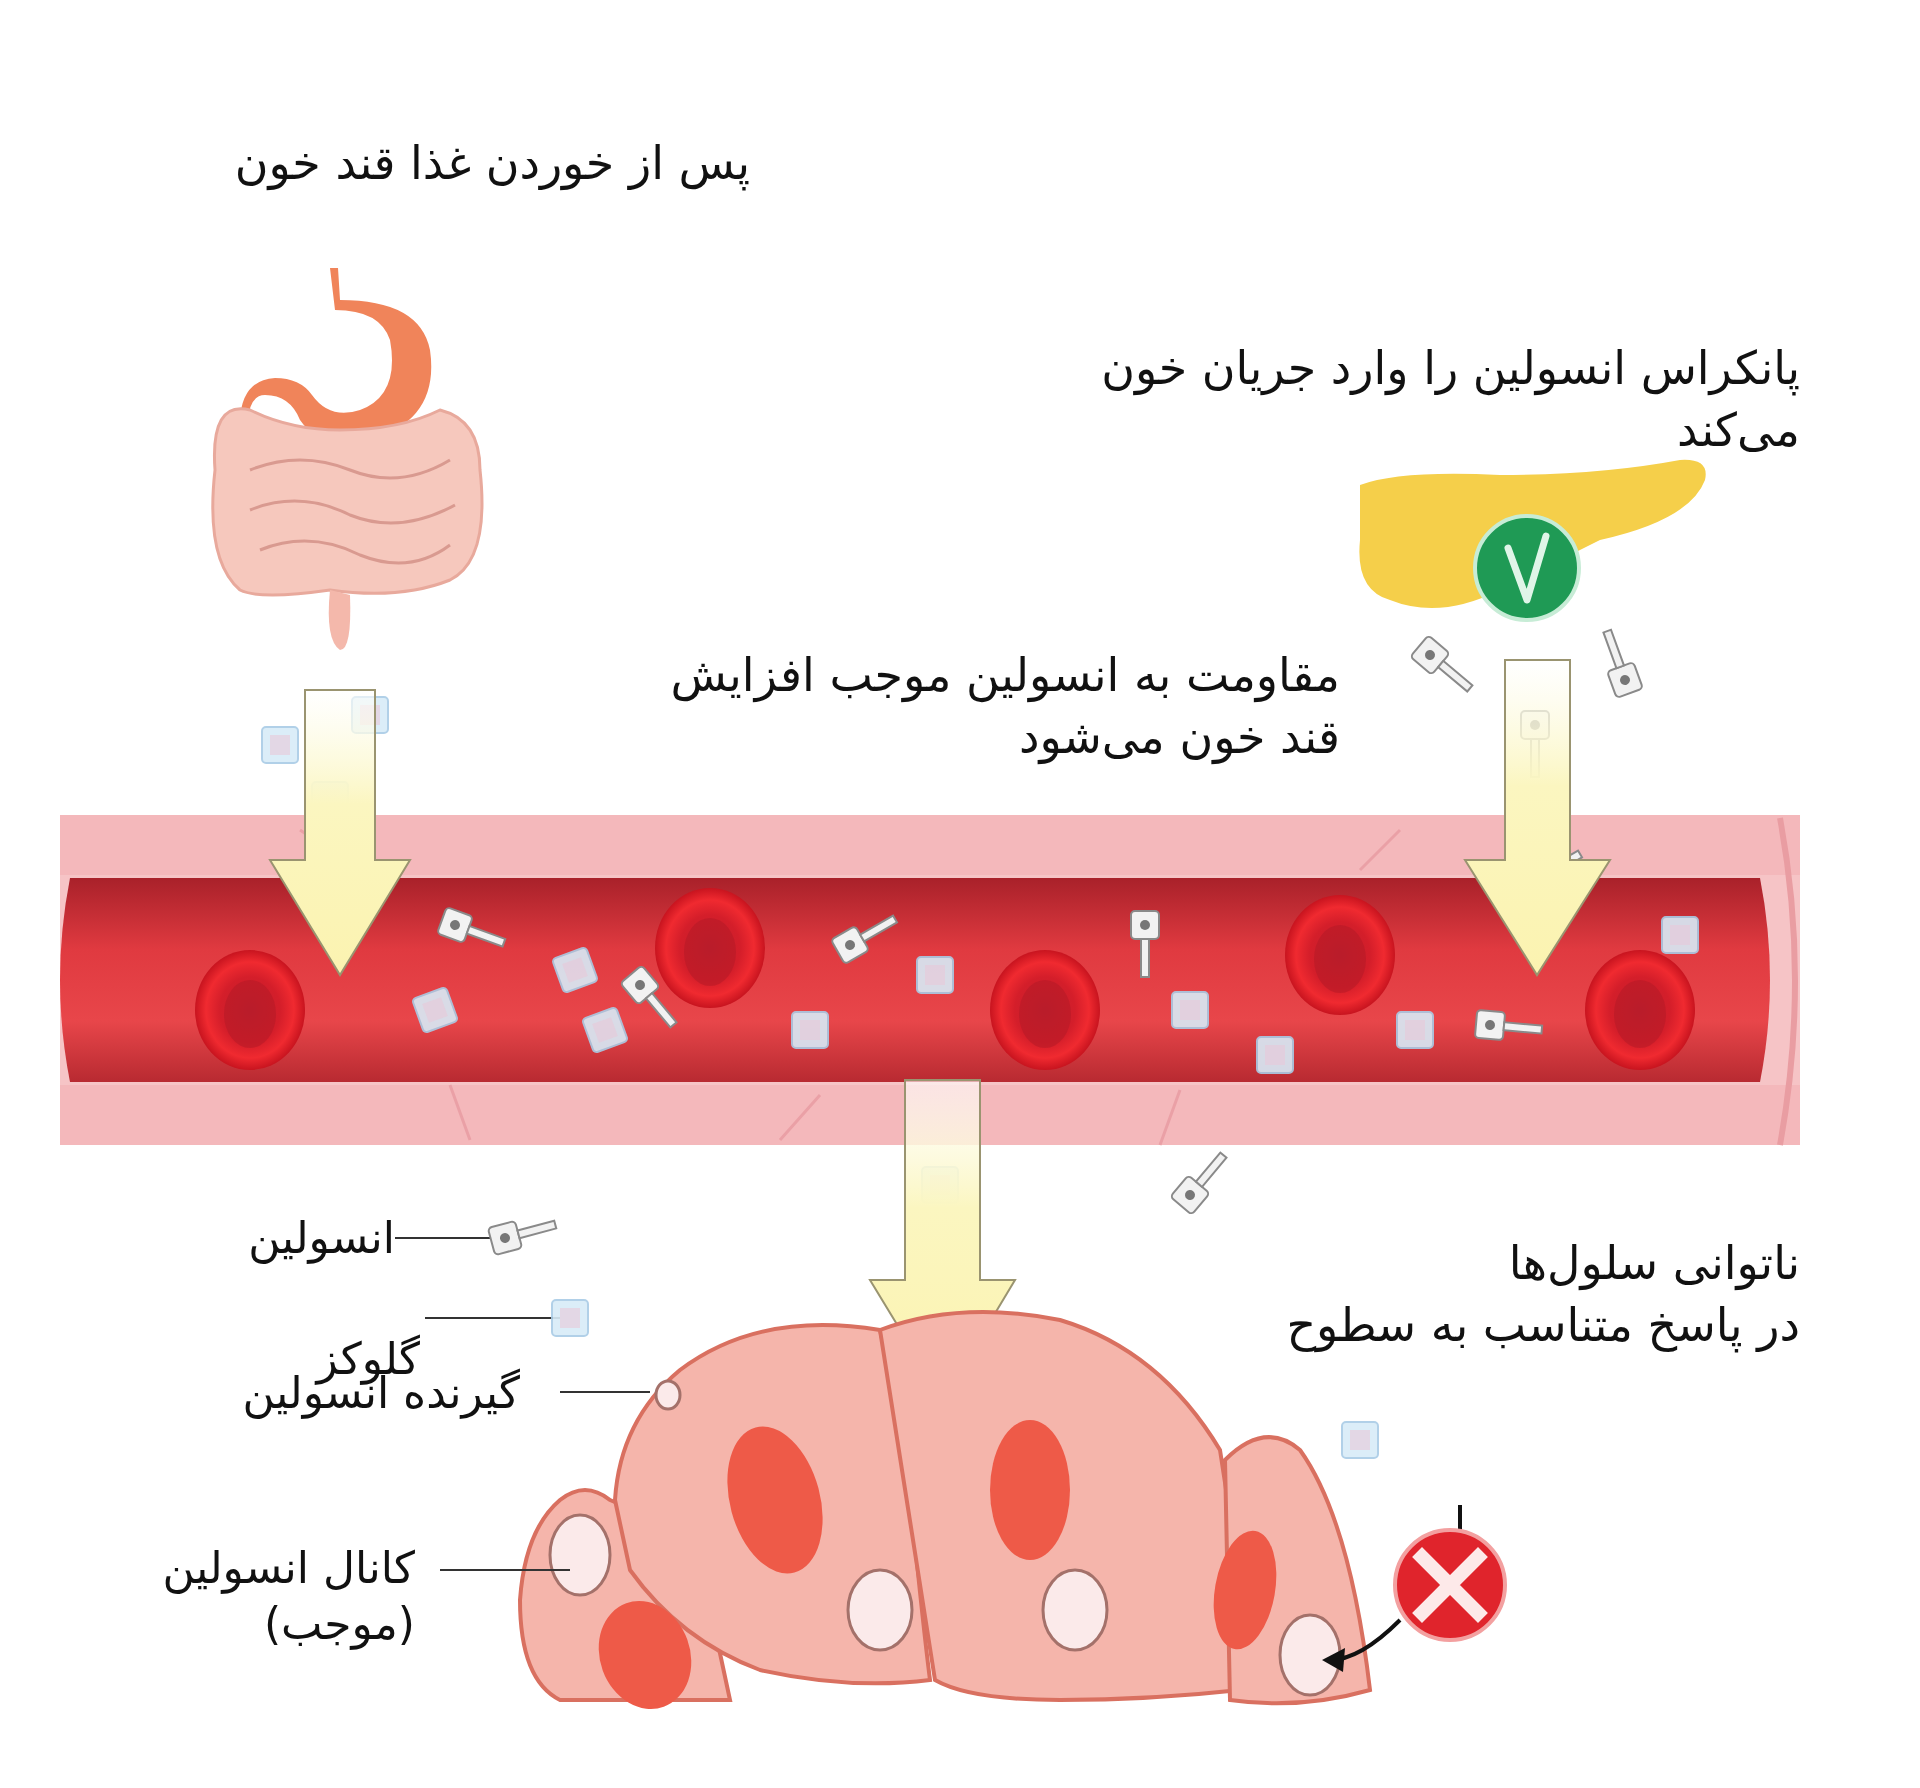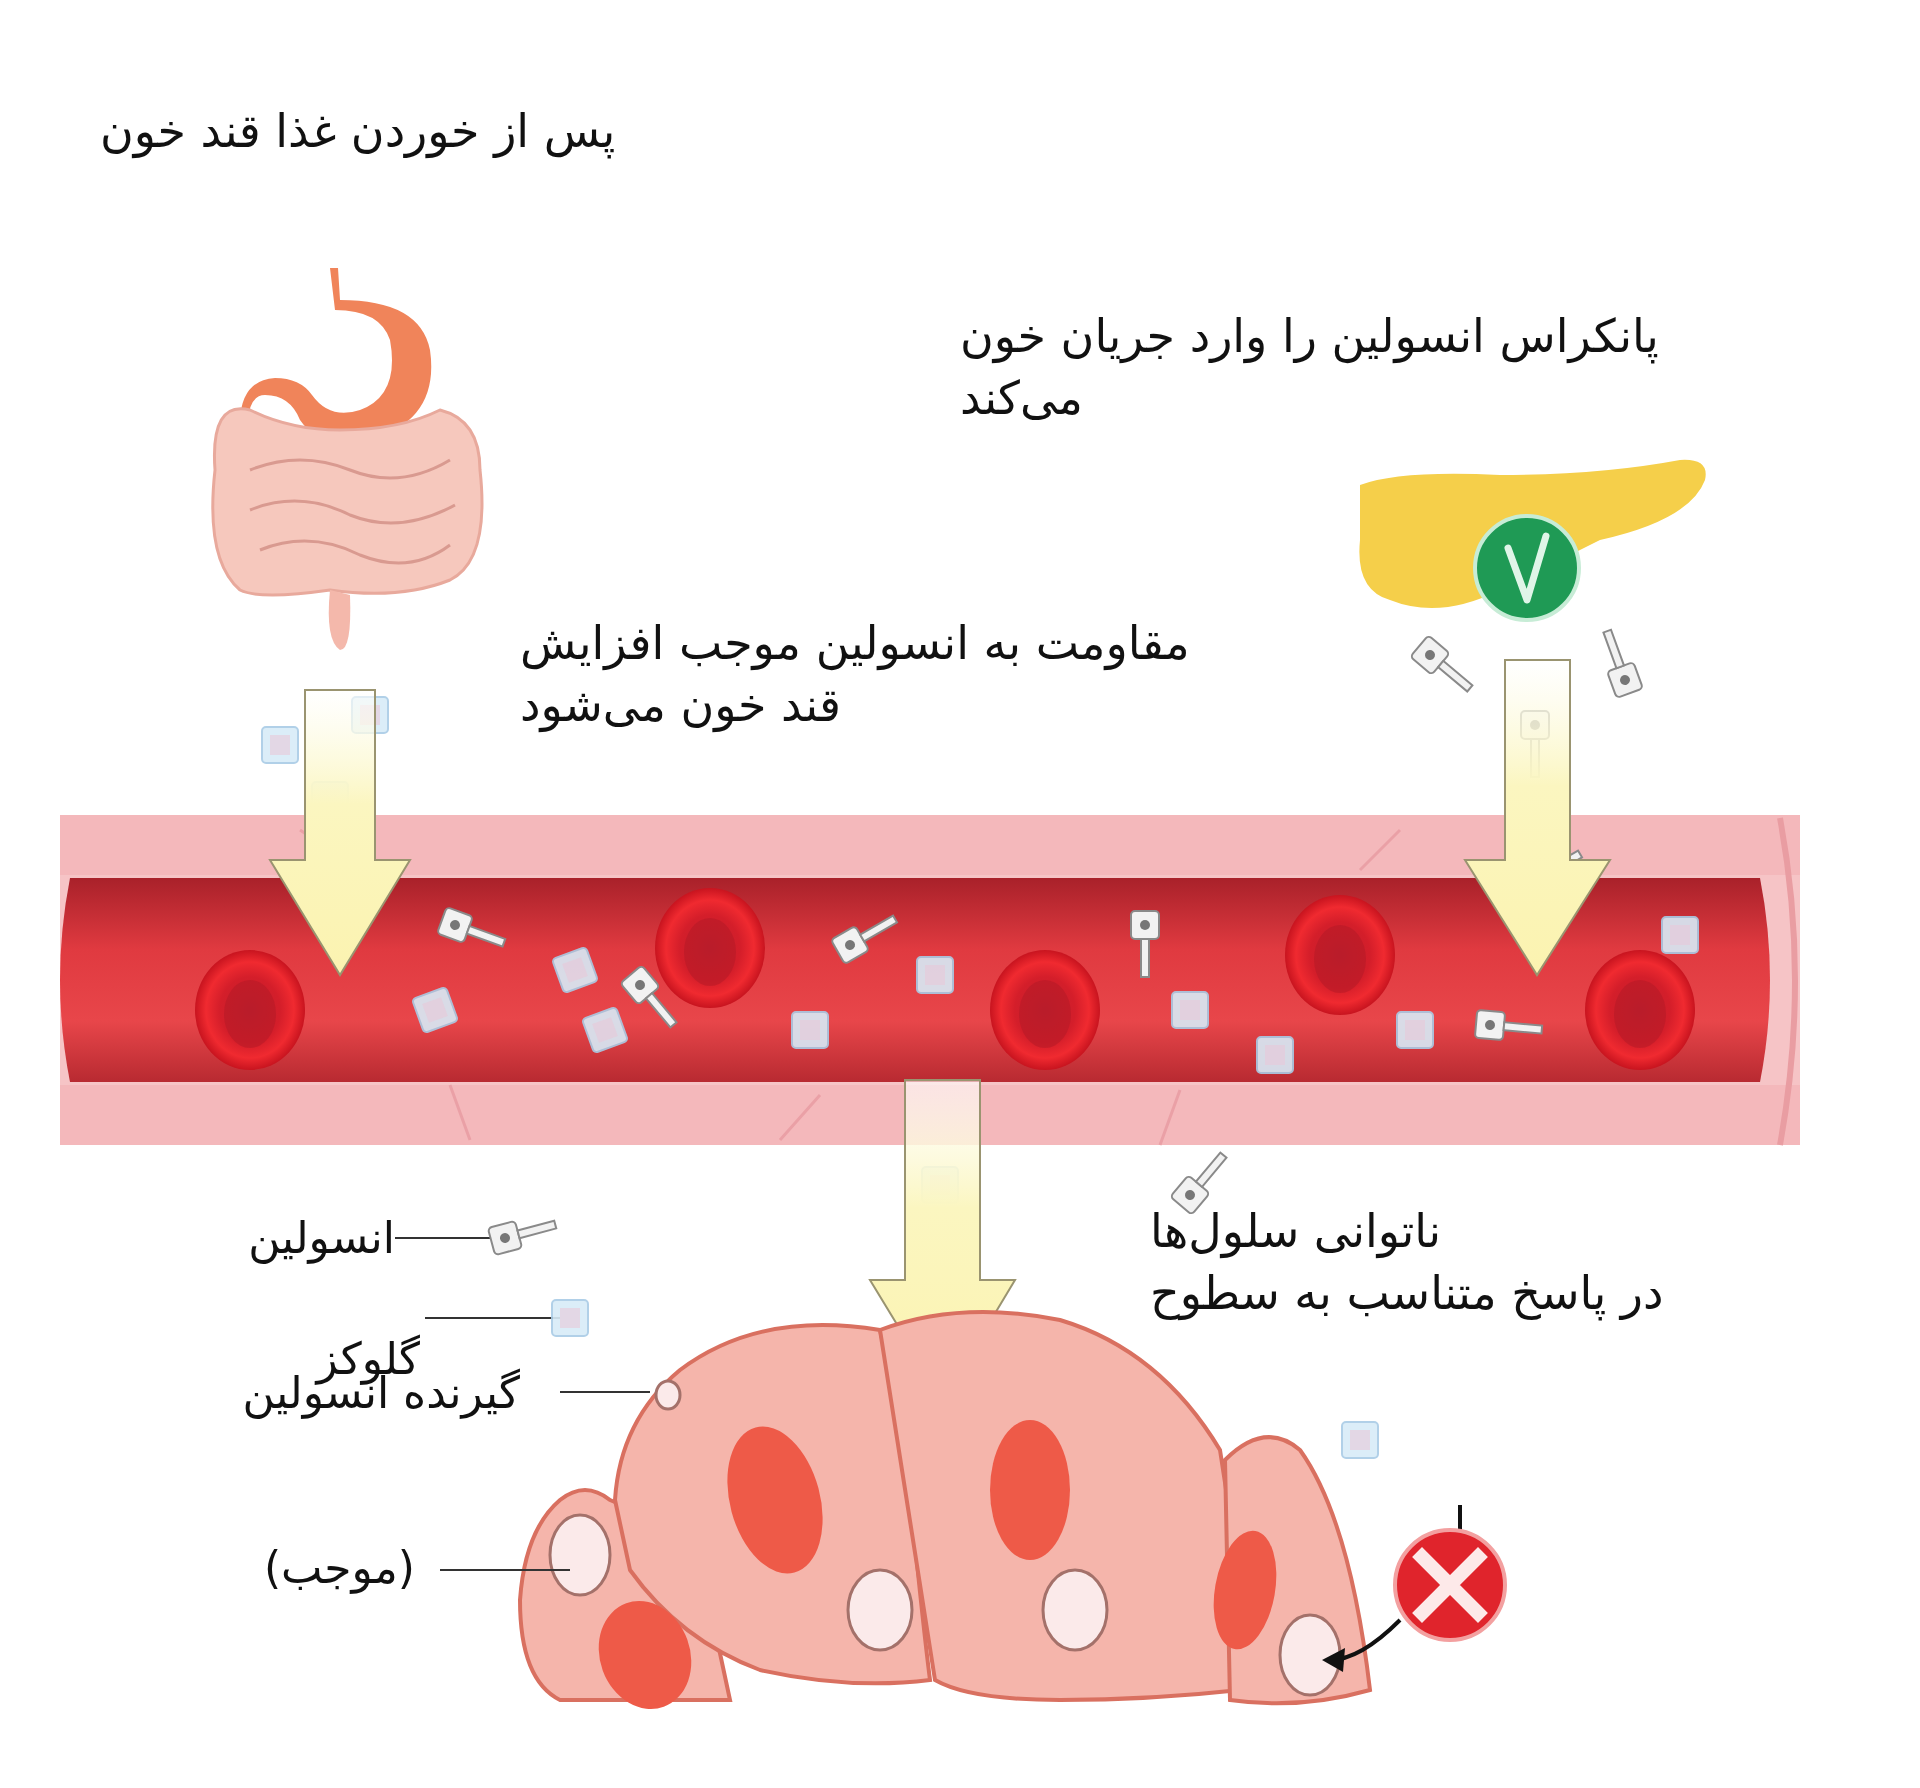"پس از خوردن غذا قند" .caption { margin-top: none -> 32px; text-align: left -> right }
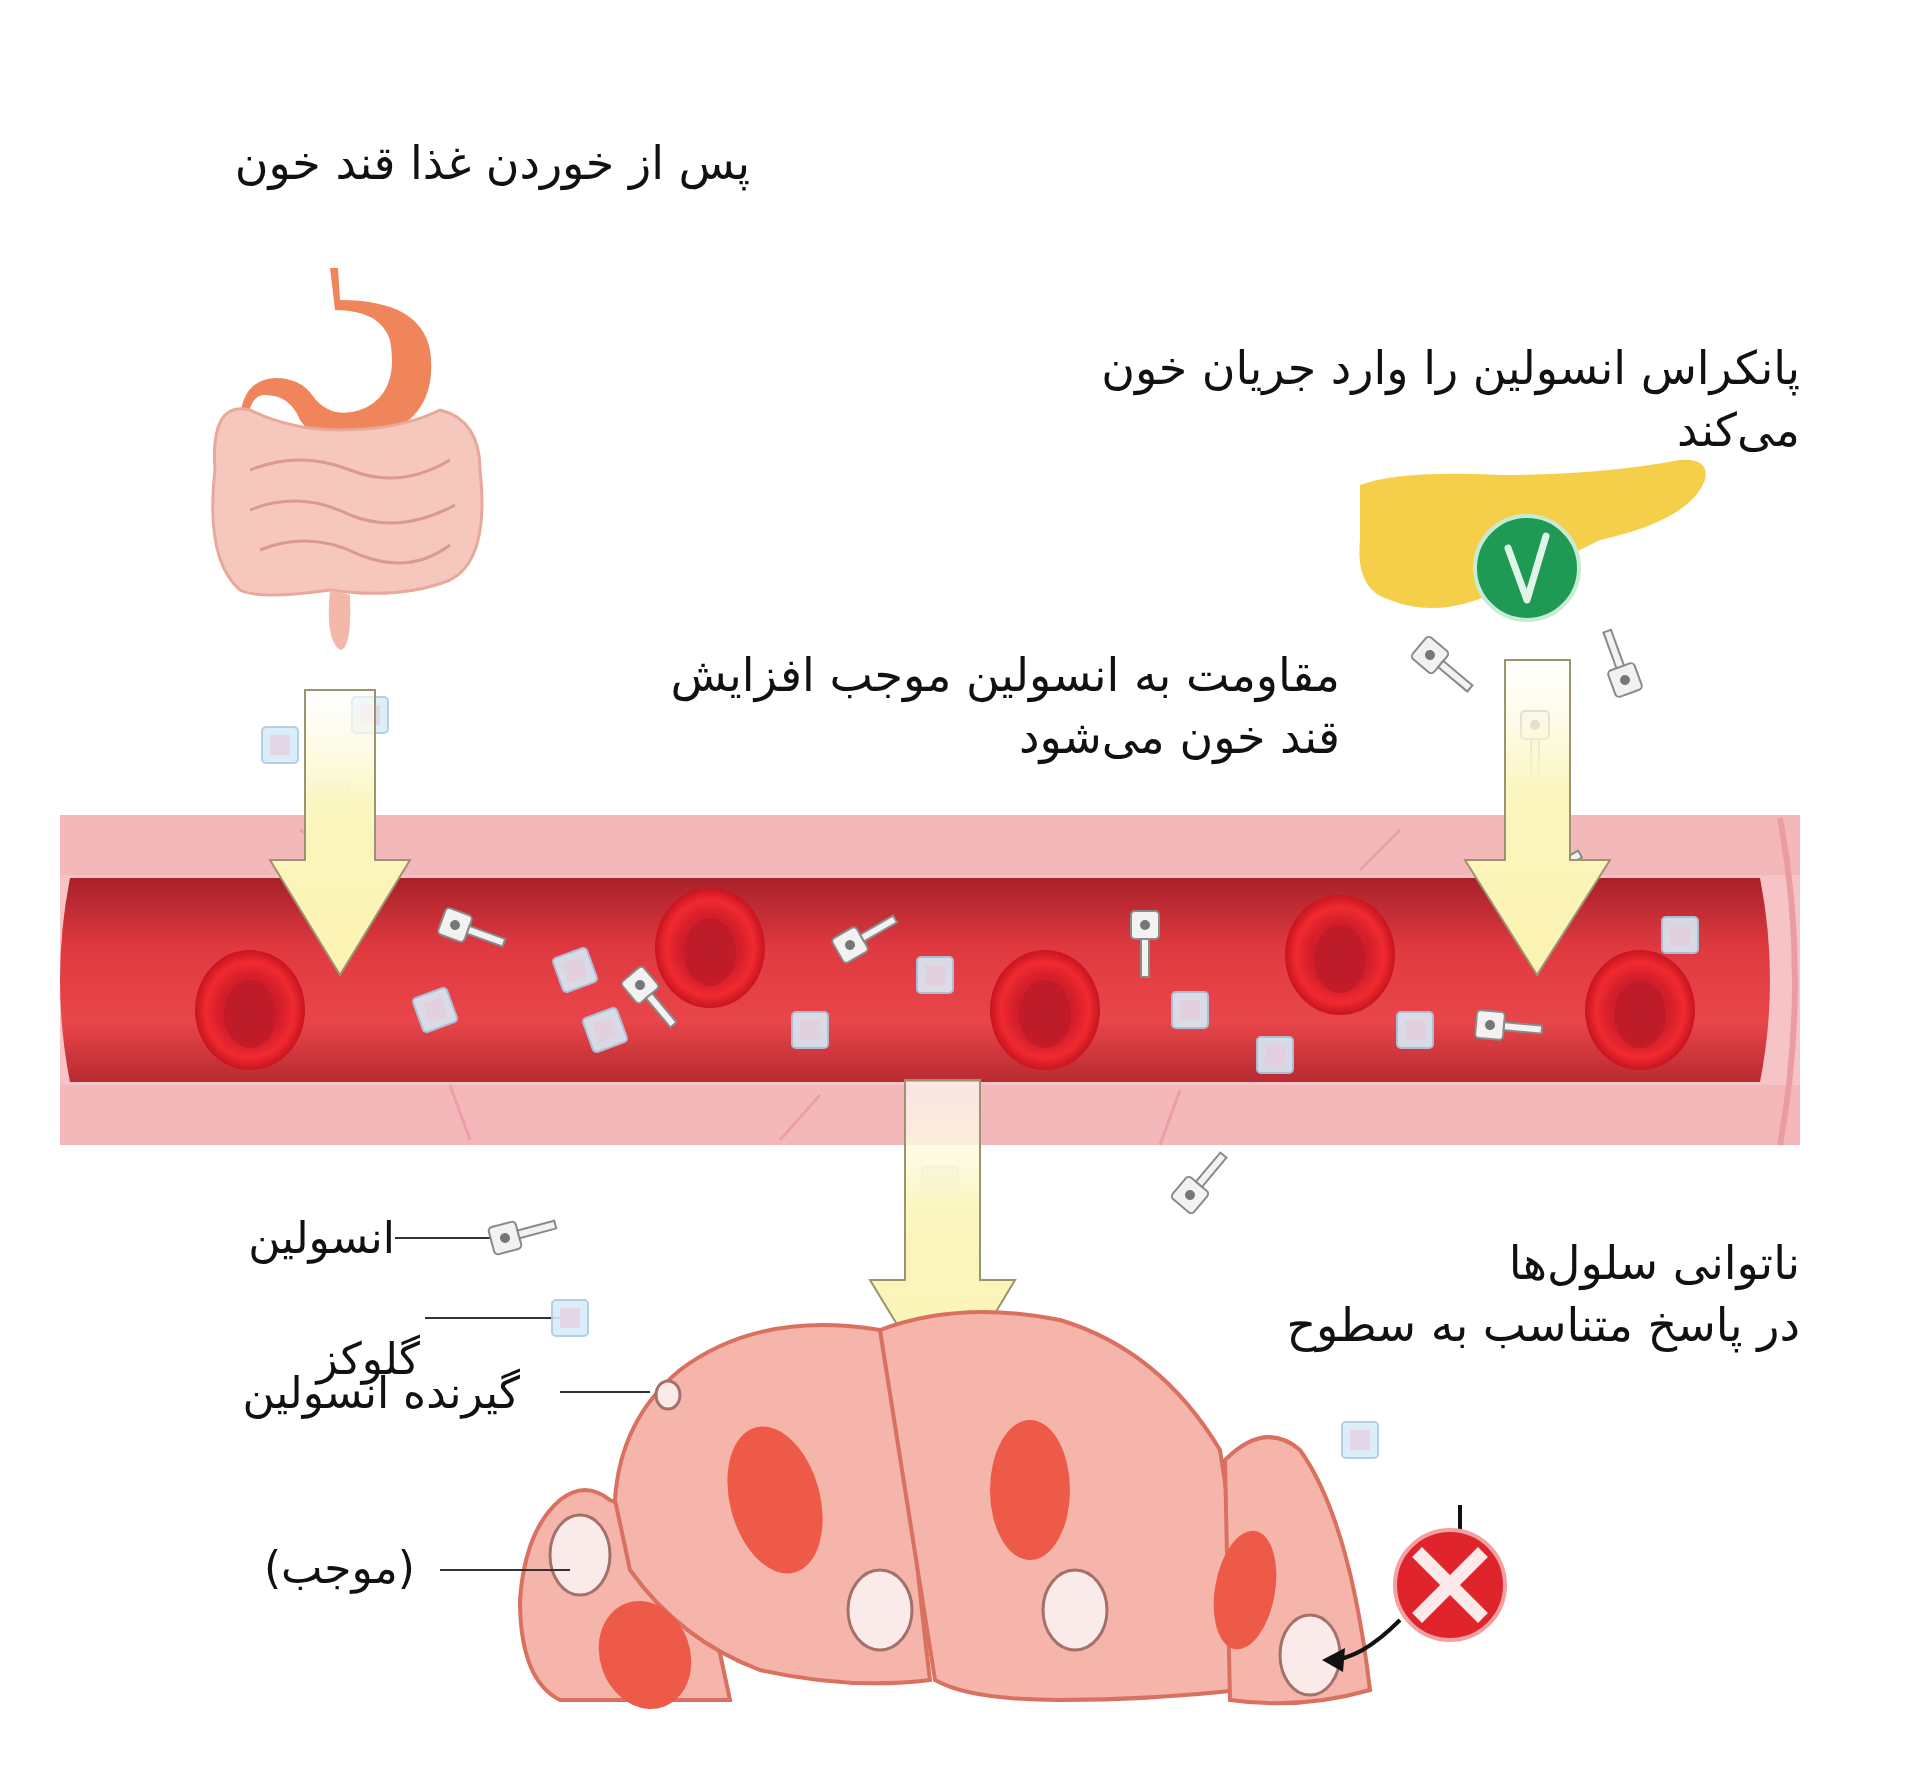"کانال انسولین" span { html: none -> <span>کانال انسولین</span> }
